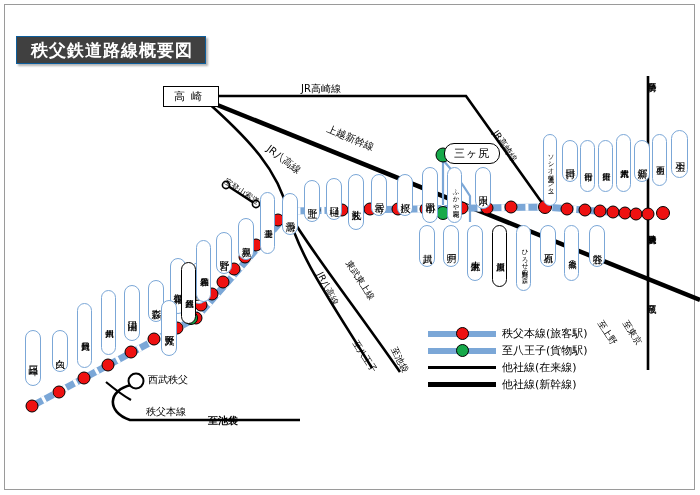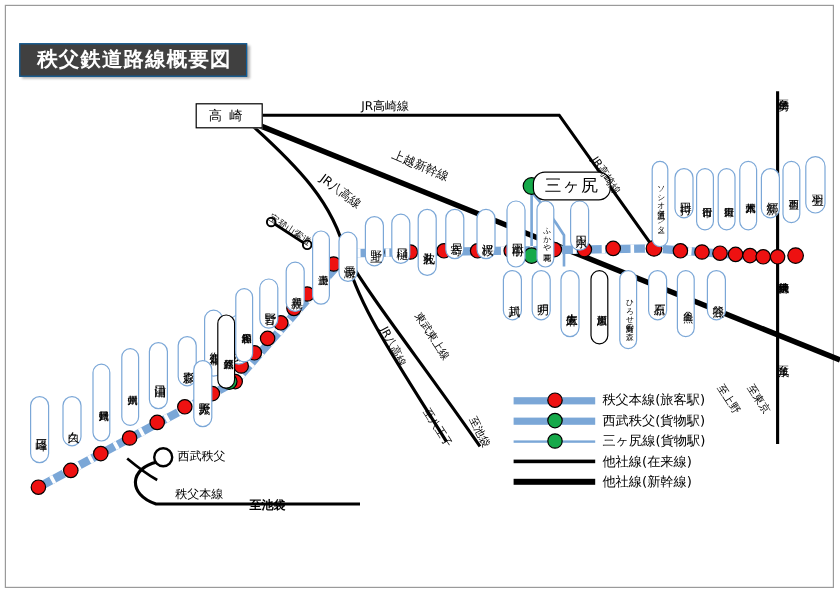"三ヶ尻" .pill { font-size: 14px -> 11px }
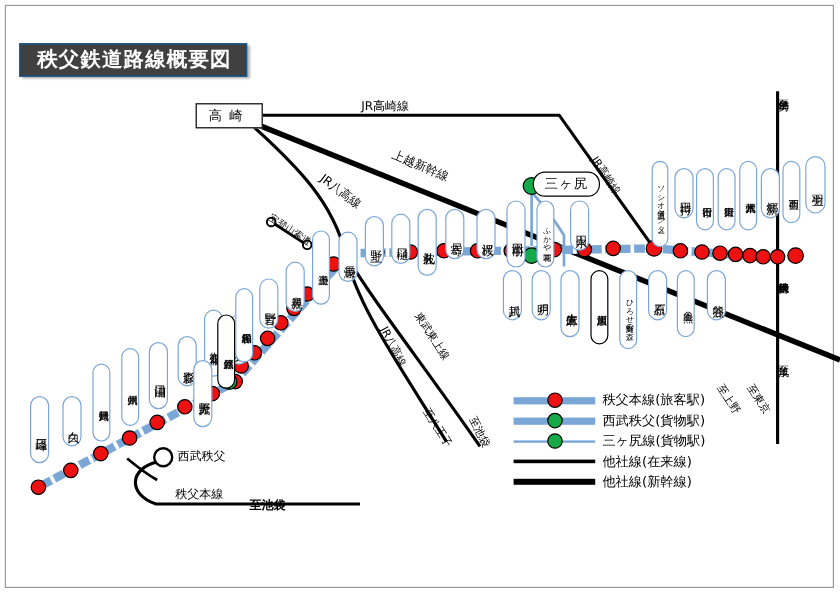"西武秩父(貨物駅)" div.leg-text { text: 西武秩父 -> 至八王子 }
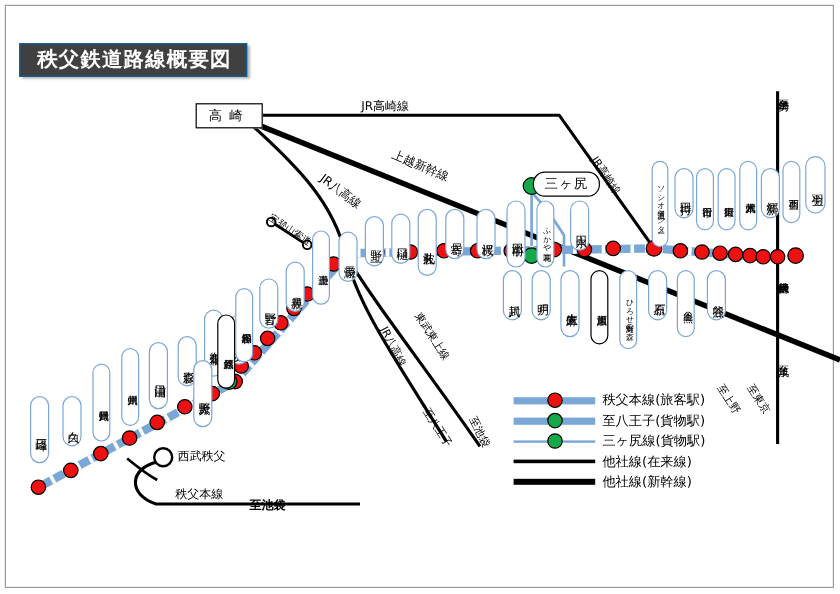"三ヶ尻線(貨物駅)" div.leg-row { html: <div> <div> <div></div> <div></div> </div> <div>三ヶ尻線(貨物駅)</div> </div> -> none }
